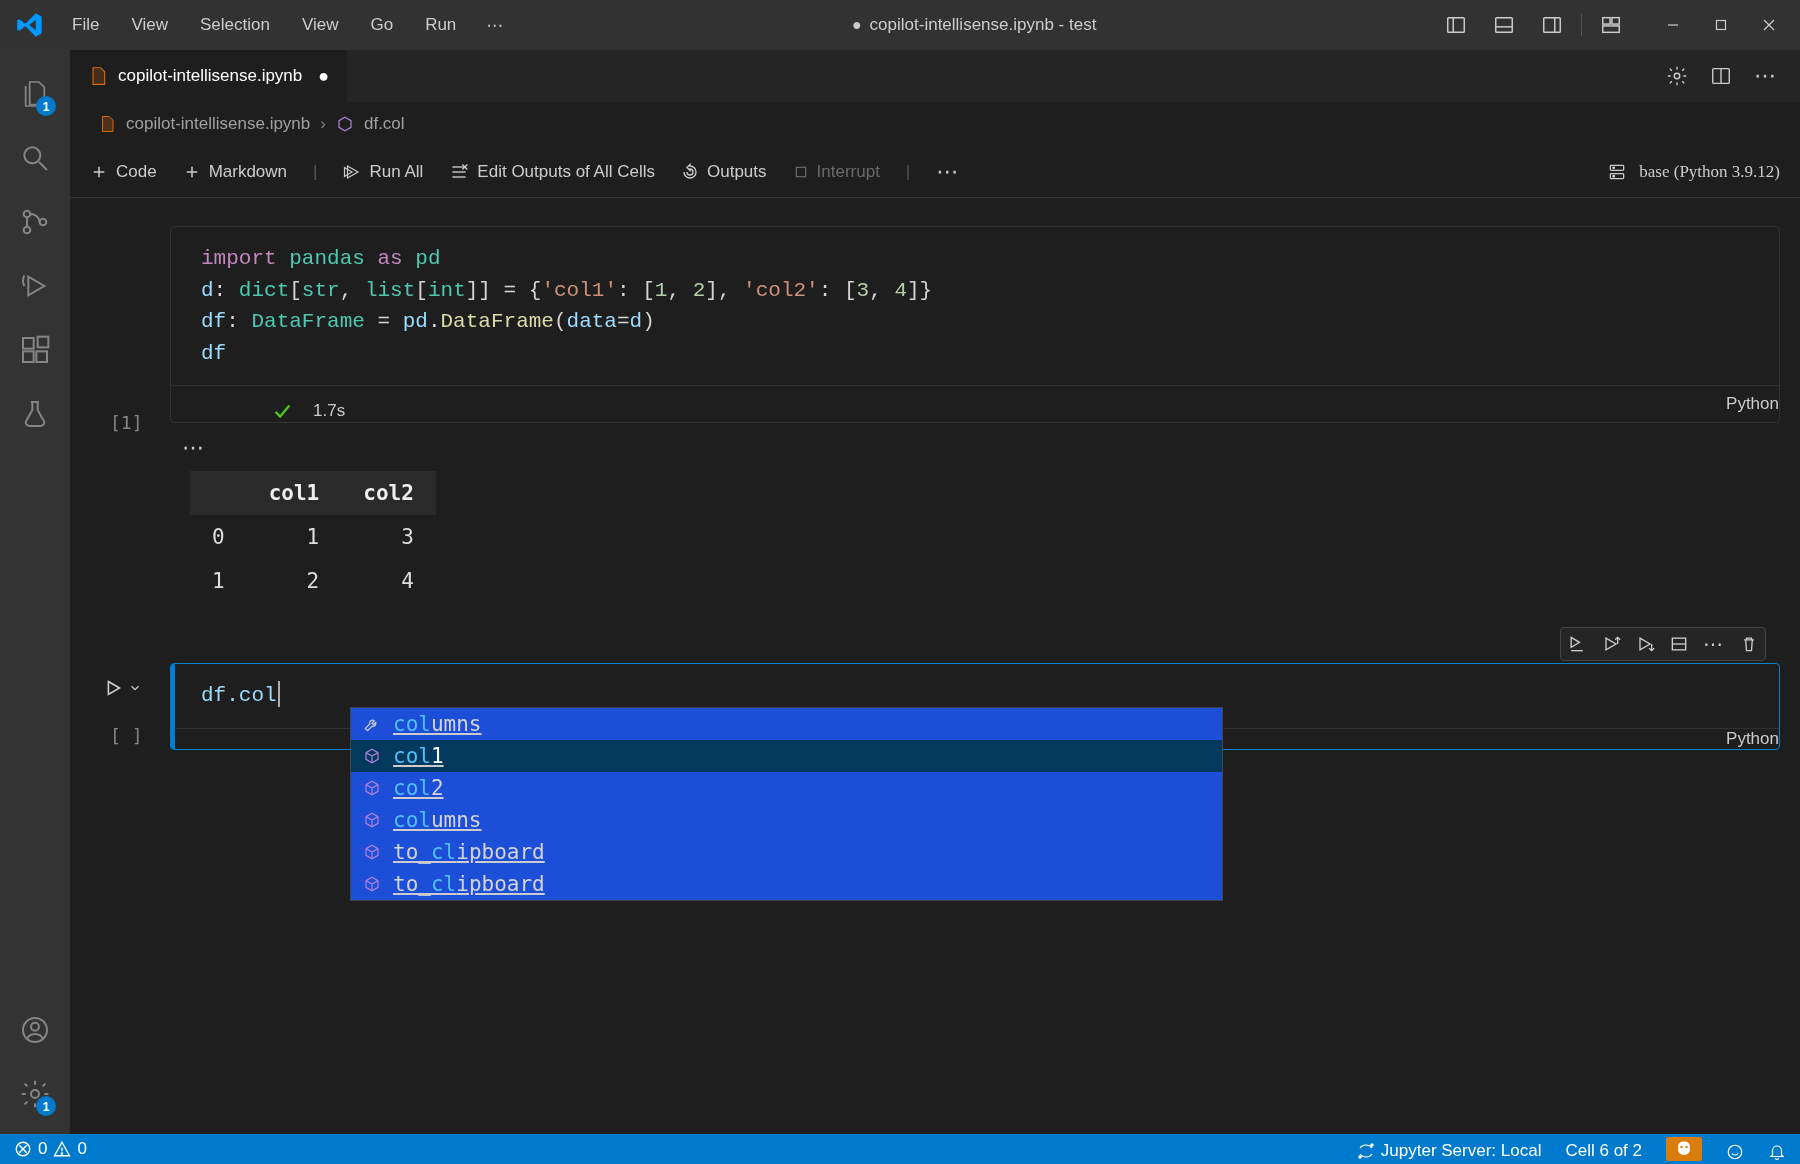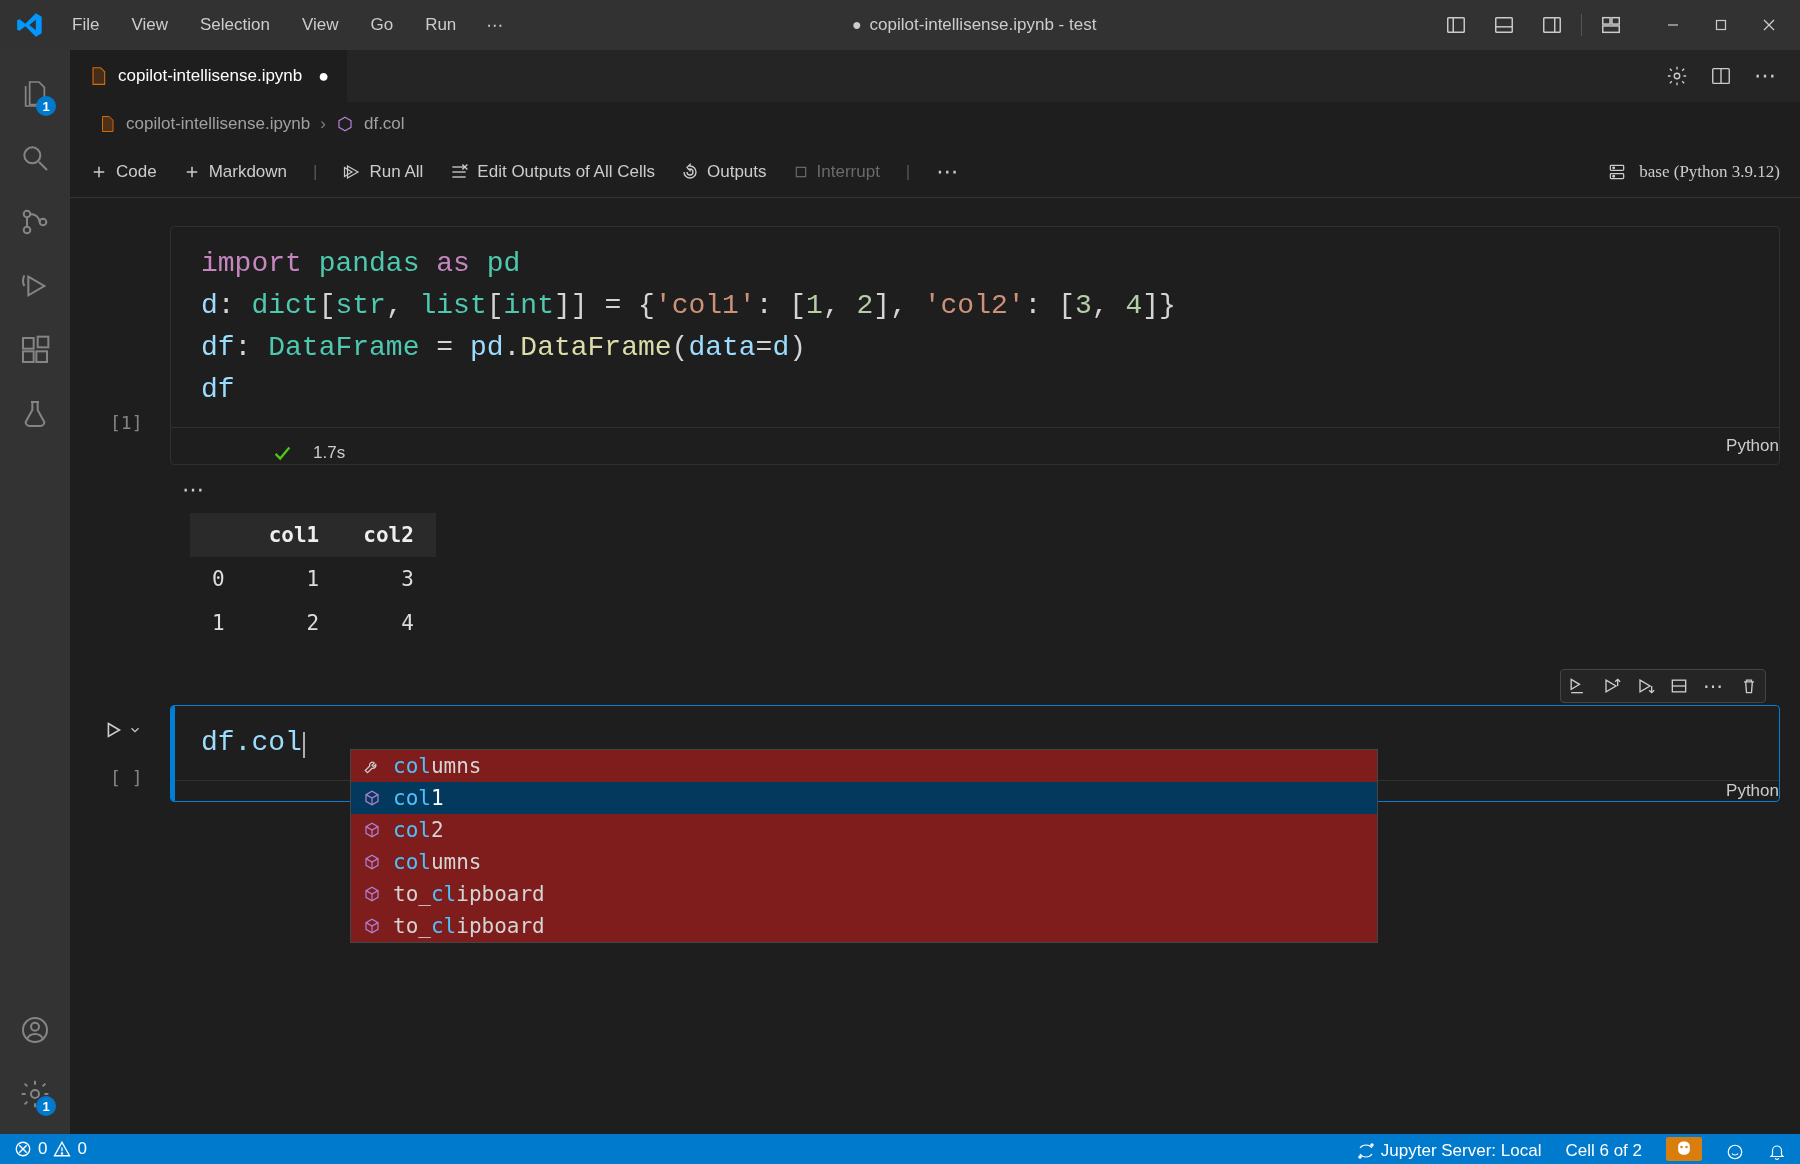"import pandas as pd d:" .code { font-size: 28px -> 21px }
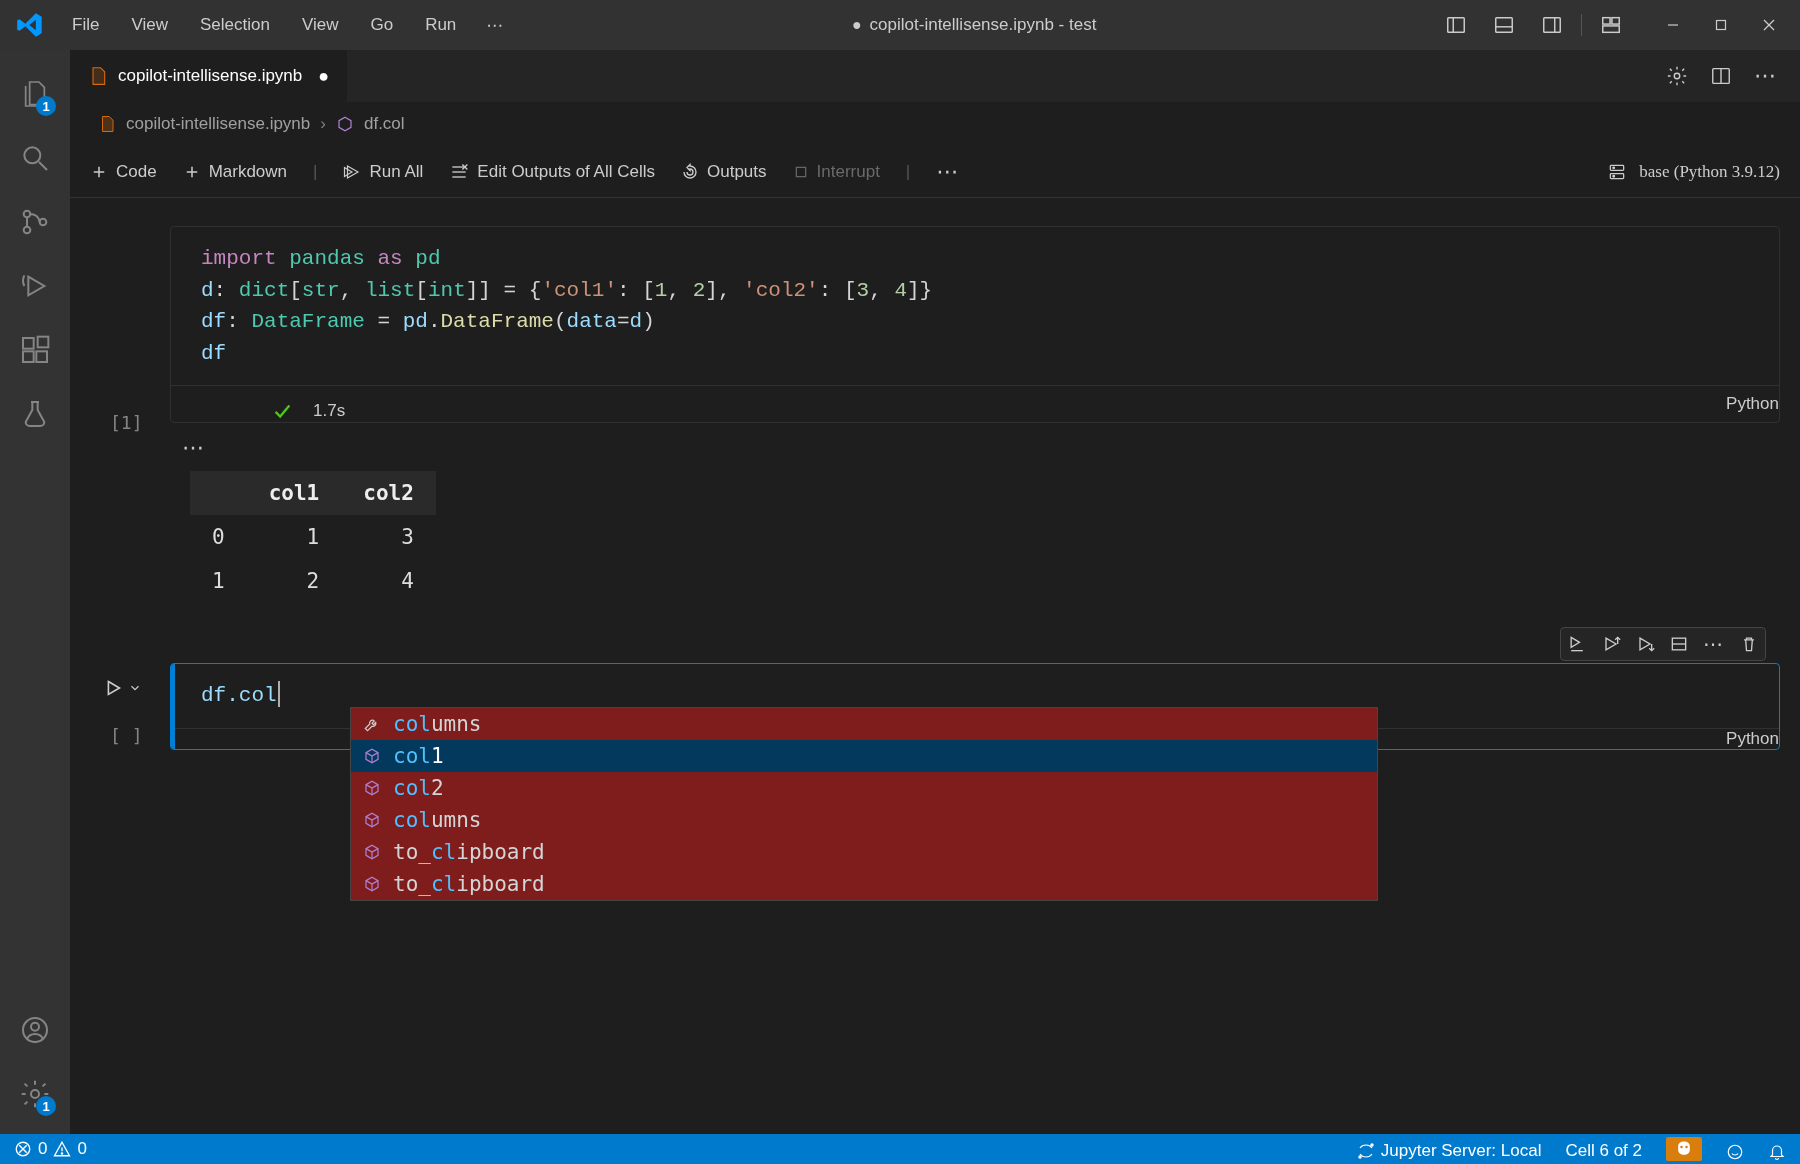"columns" .intellisense { background: #7f1d1d -> #1d4ed8; text-decoration: none -> underline; width: 1028px -> 873px }
